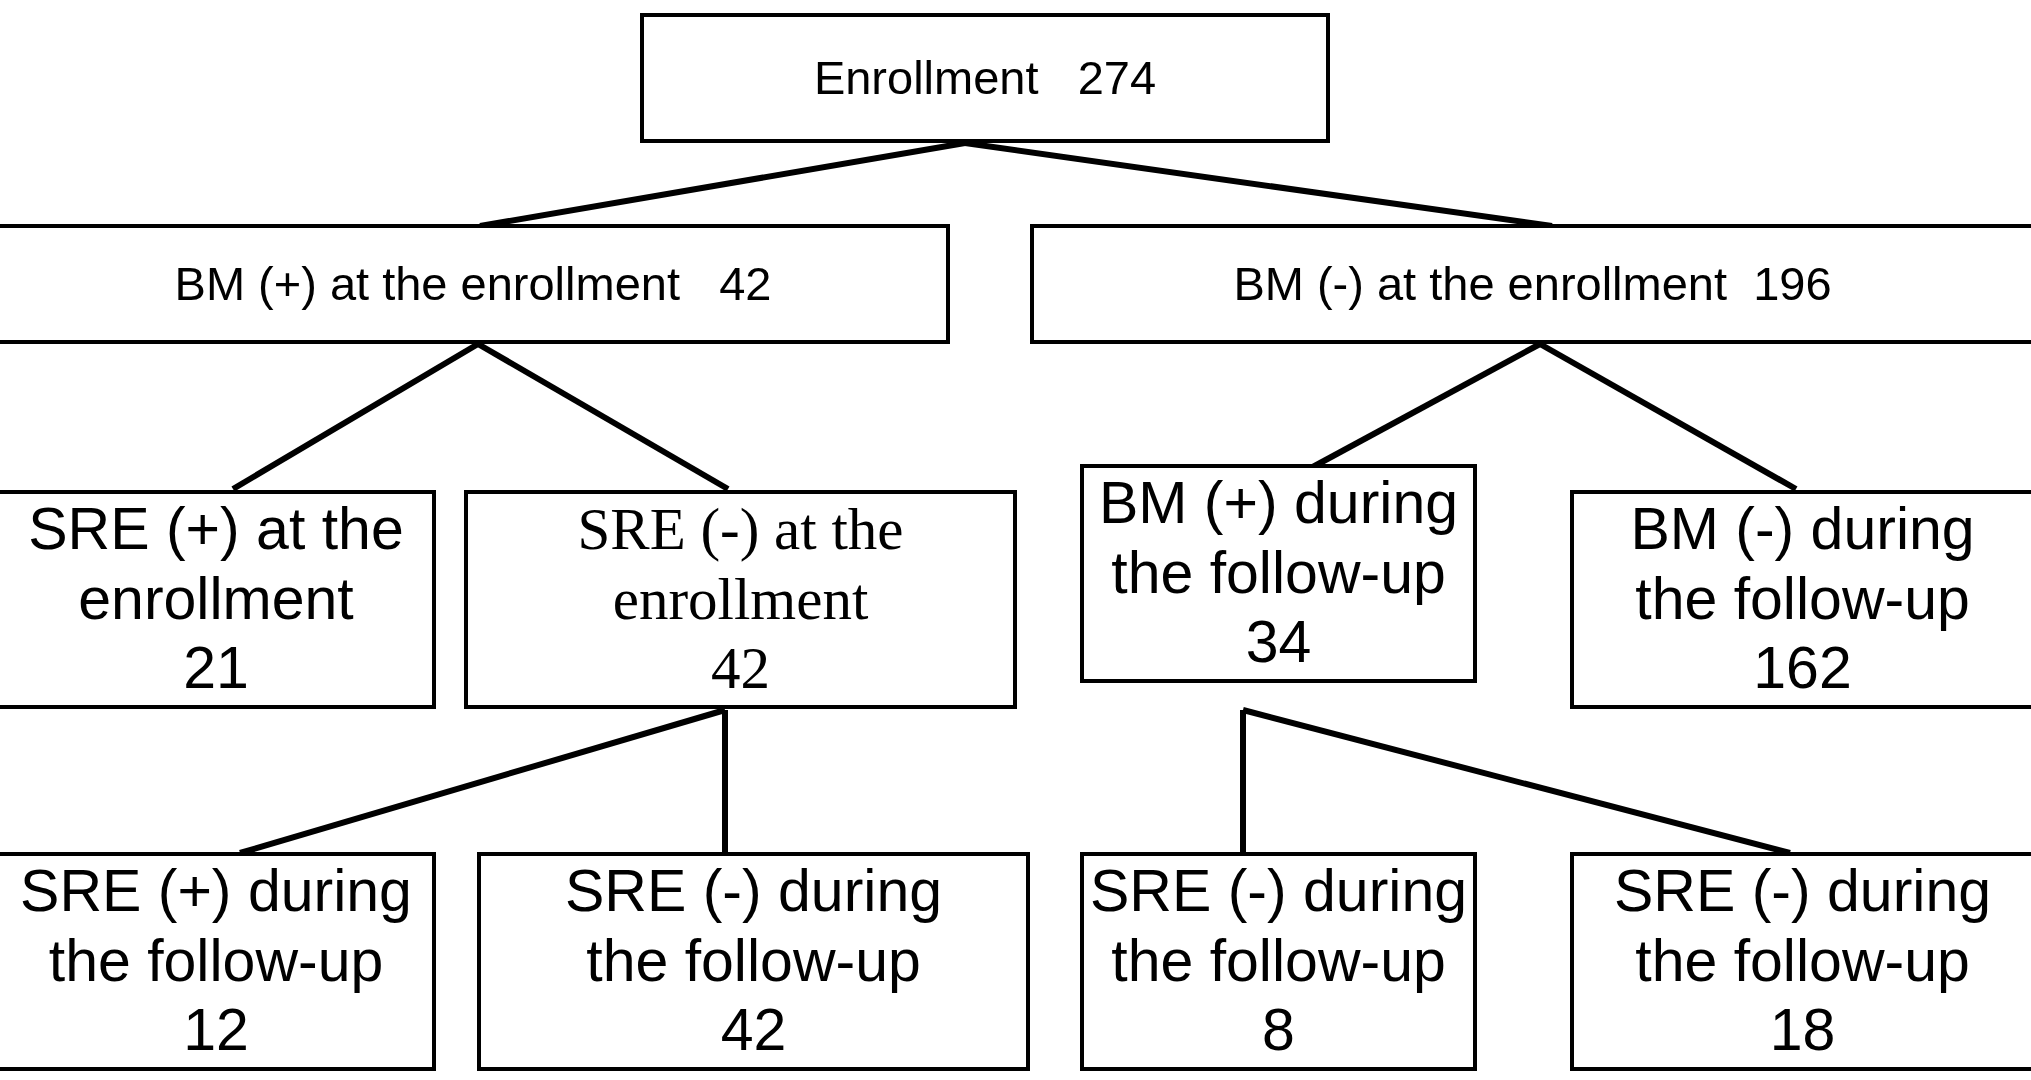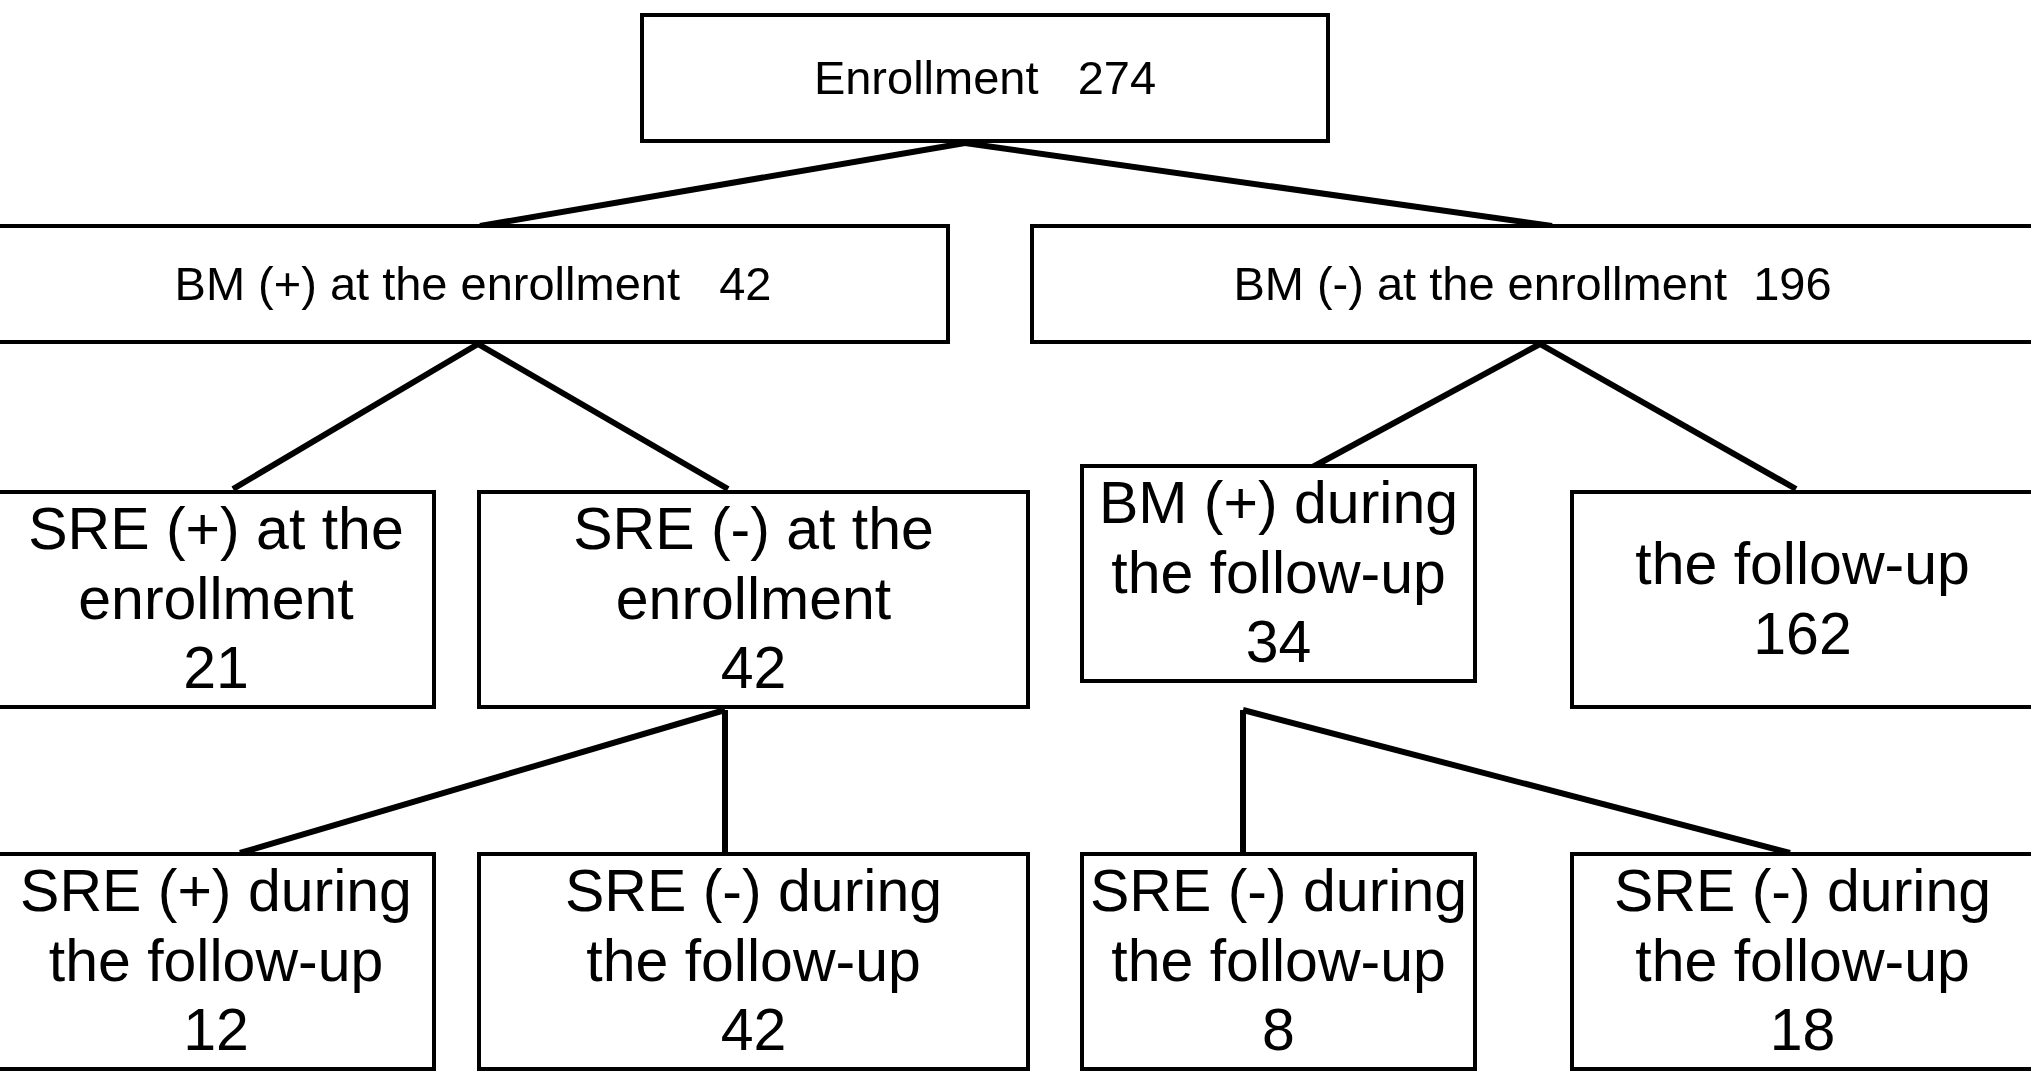"SRE (-) at the" #node-sre-neg-enrollment { font-family: none -> Liberation Serif, serif; left: 477px -> 464px }
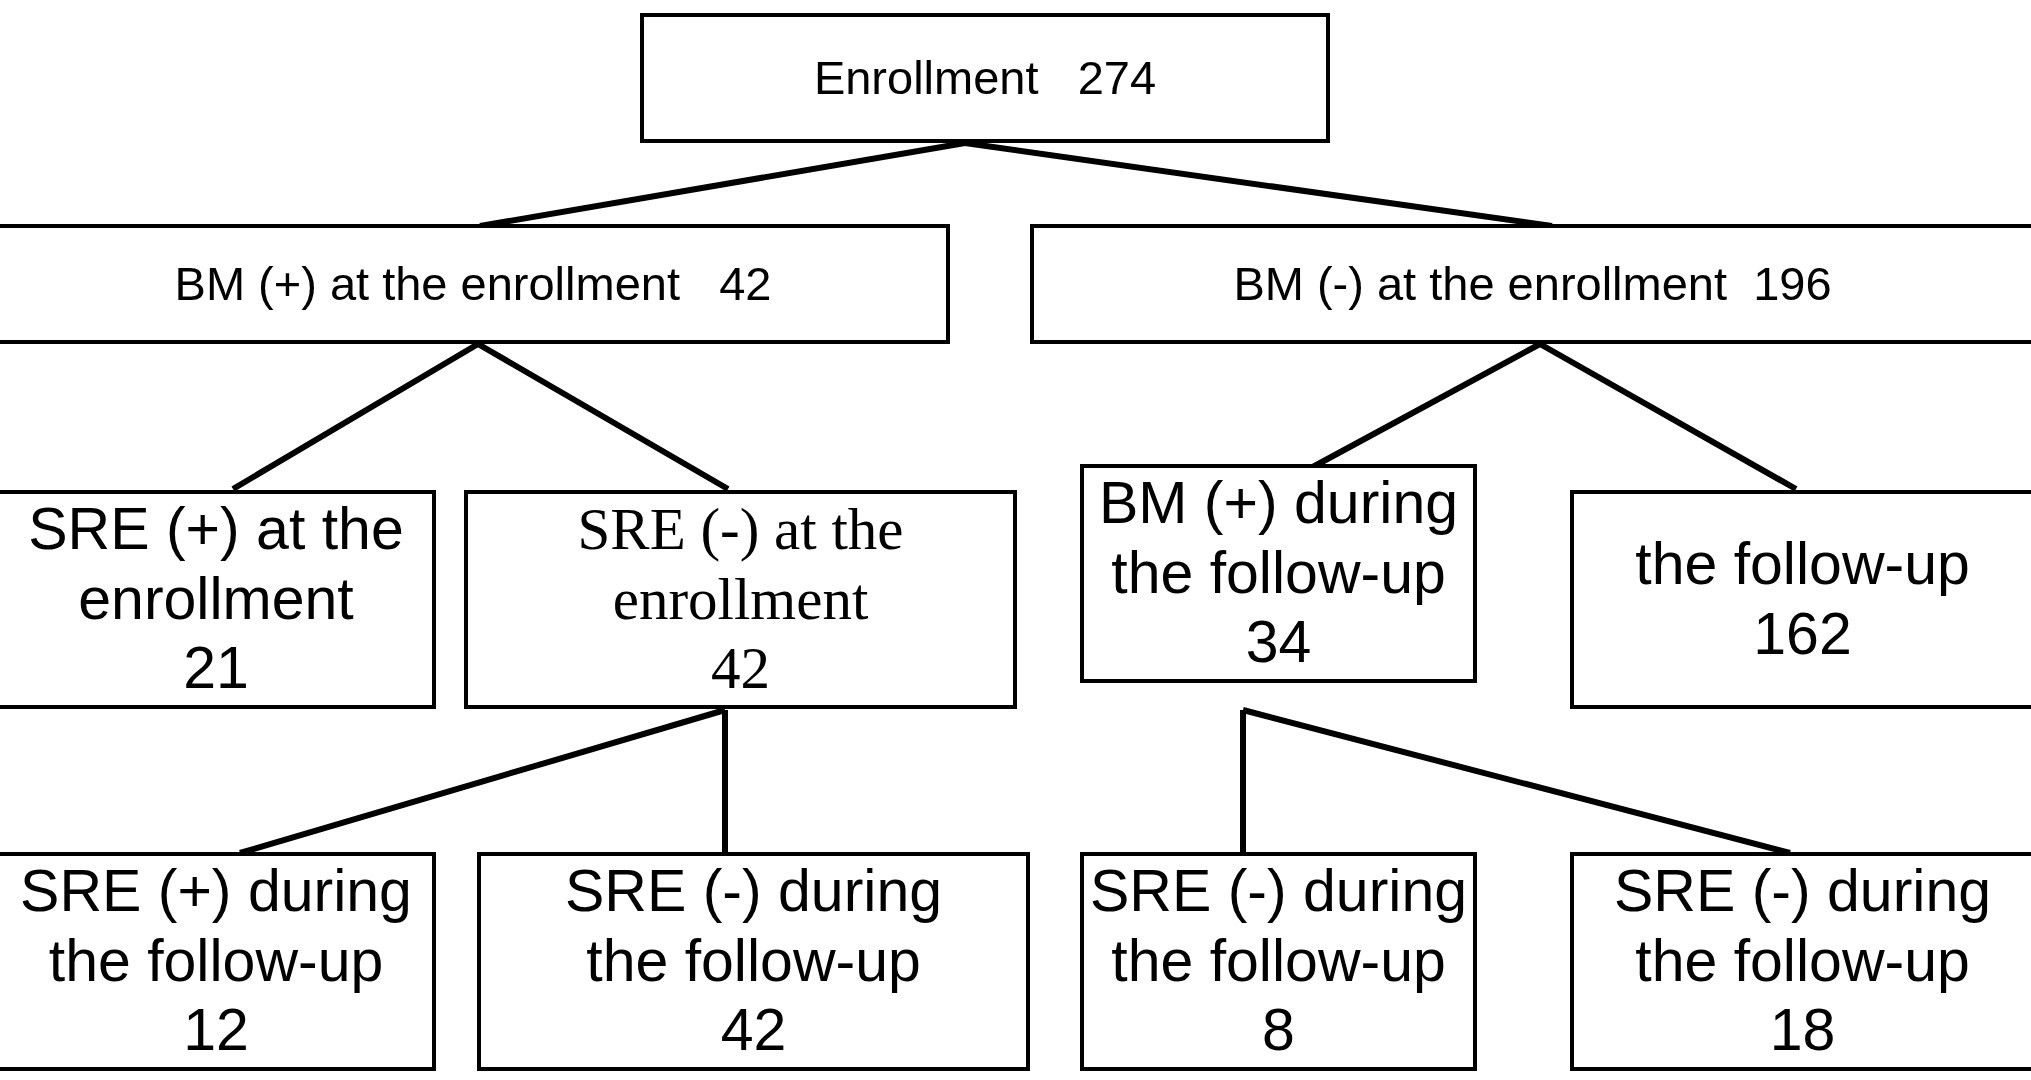"BM (-) during" span.node-line { html: none -> <span>BM (-) during</span> }
